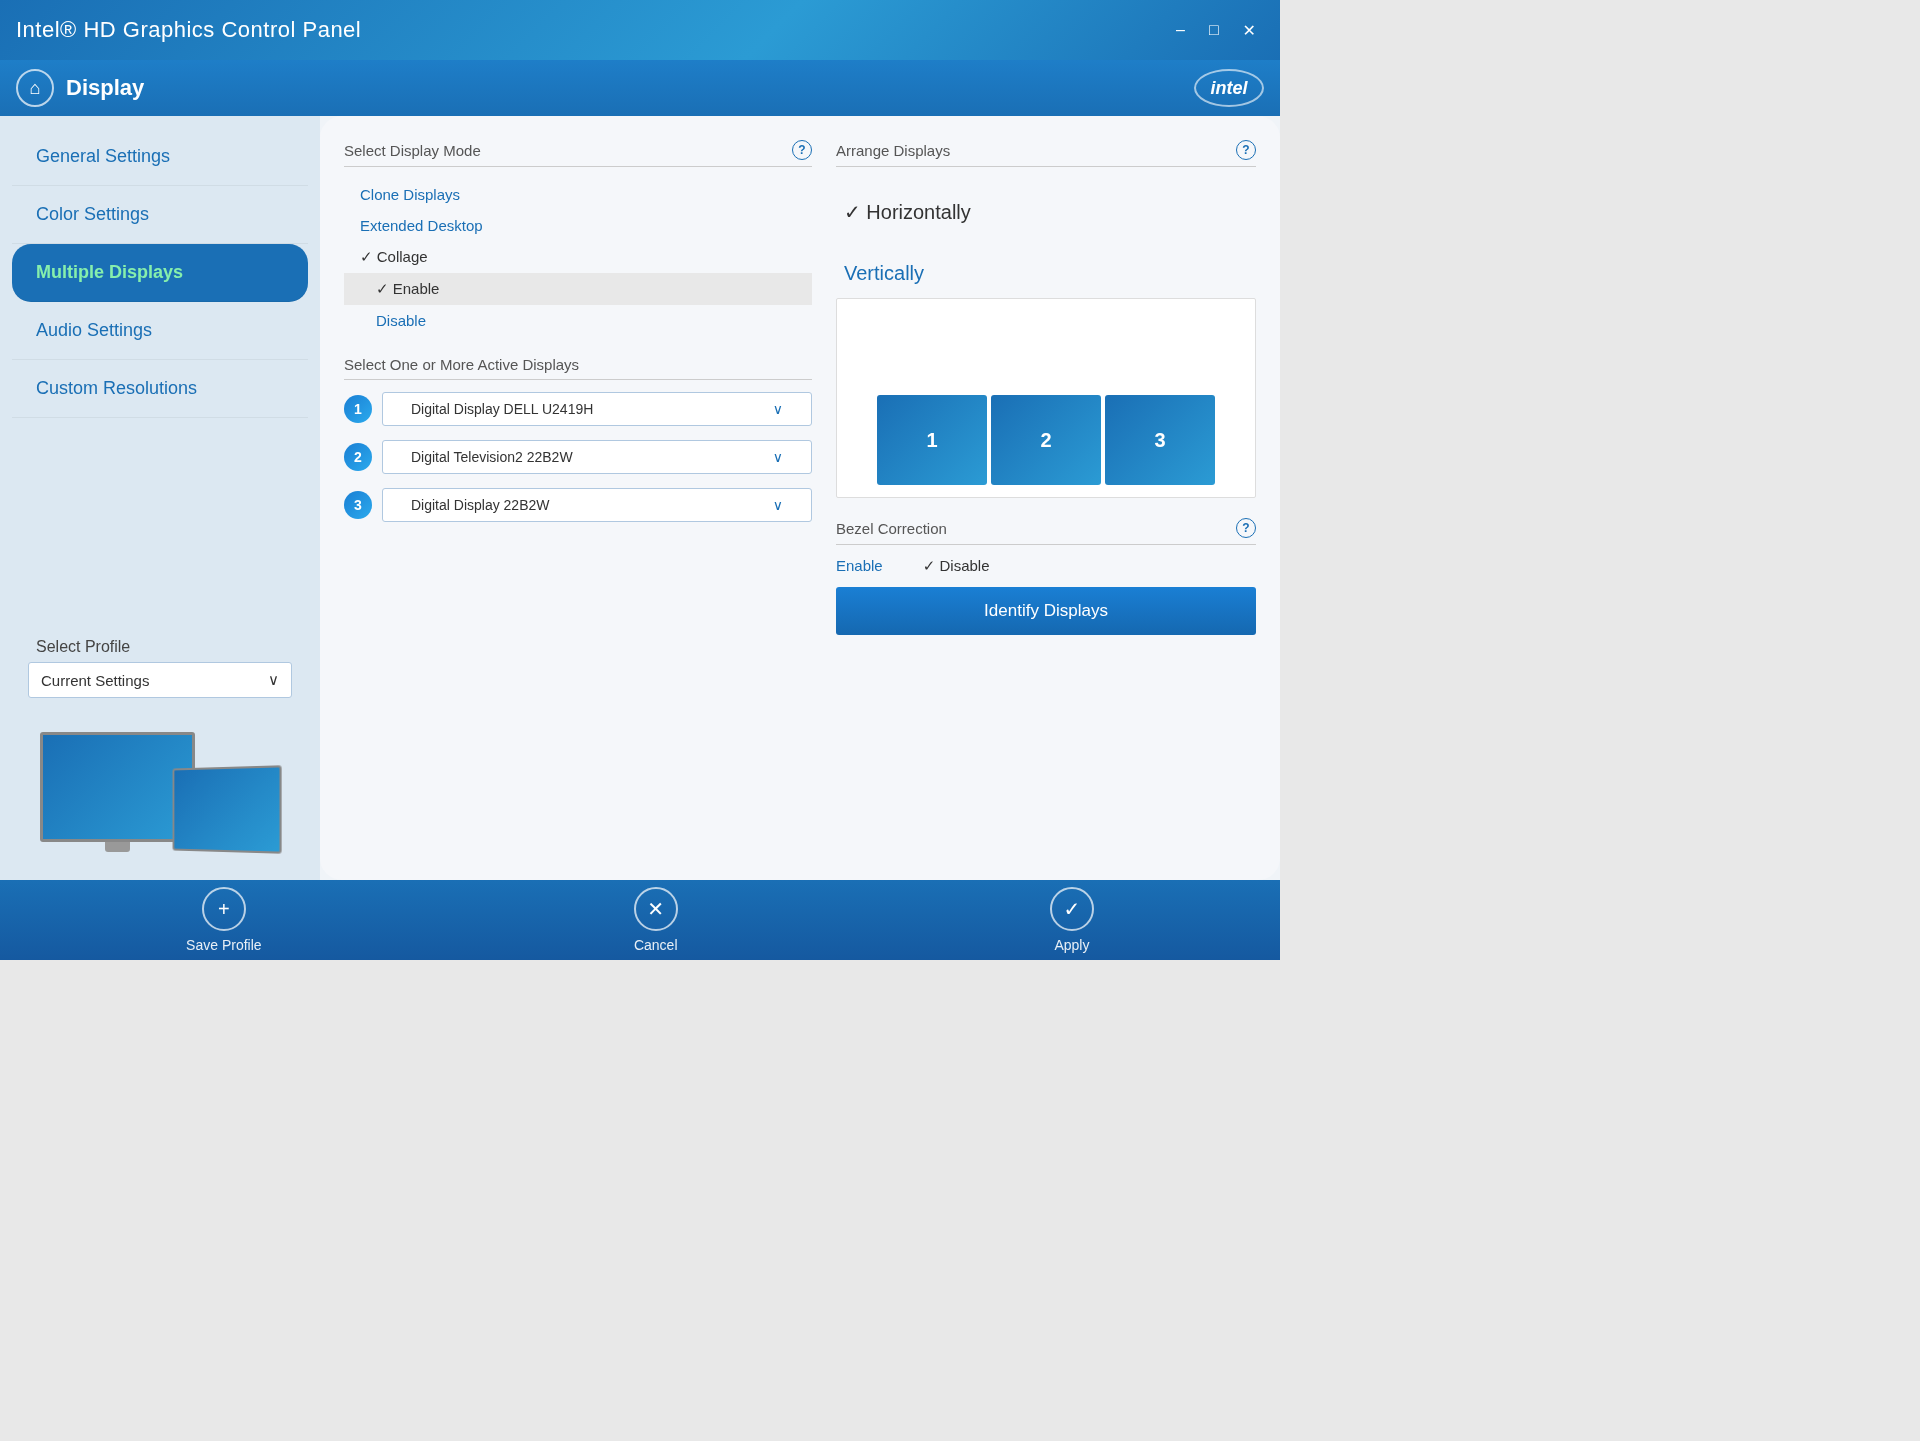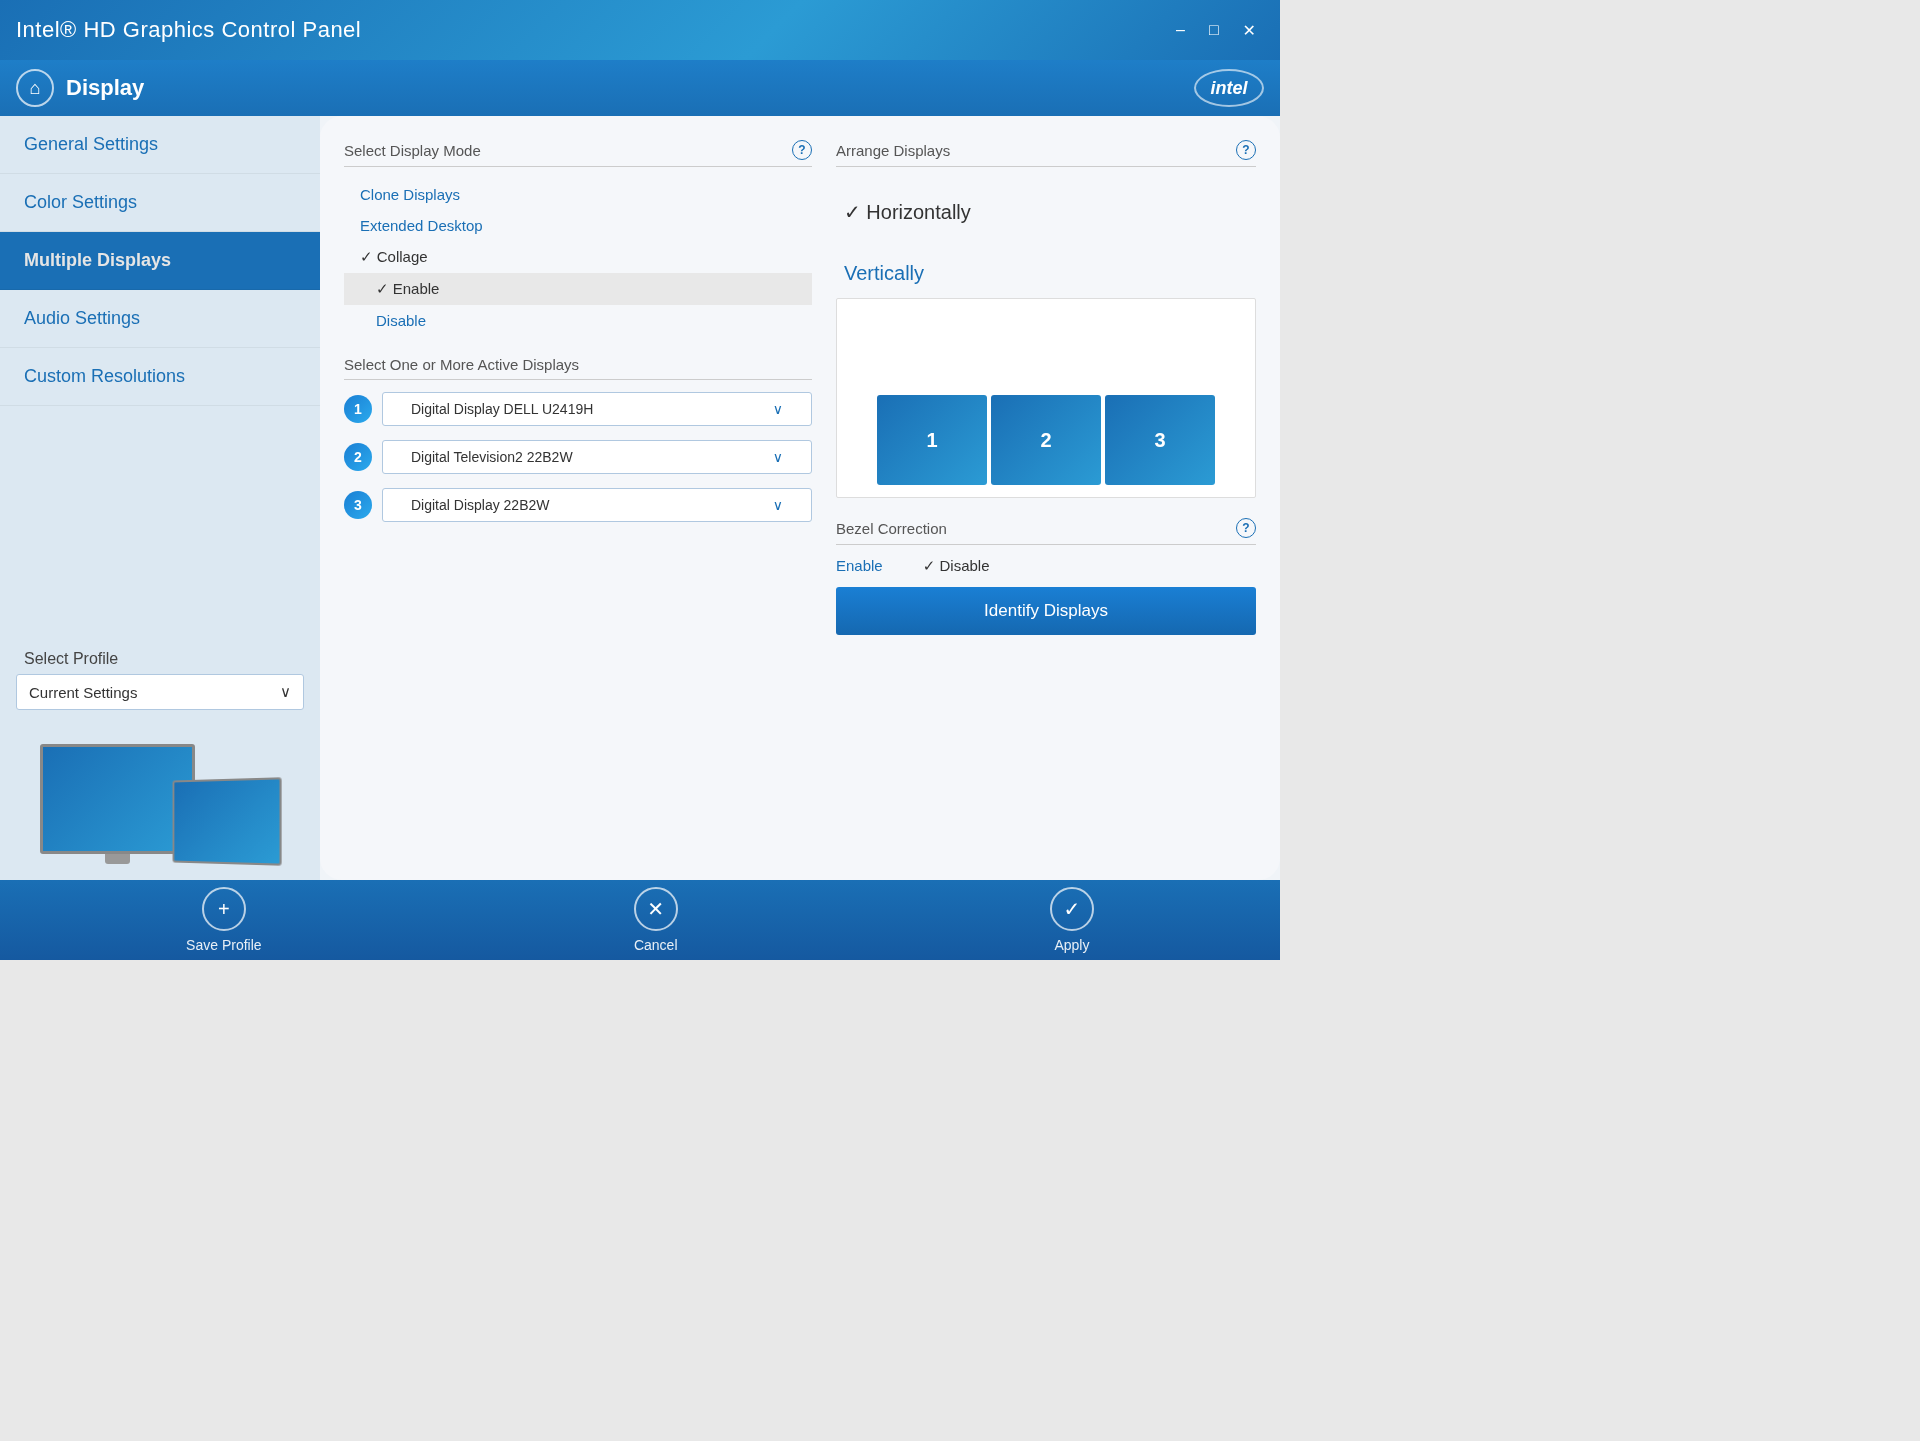"General Settings" .sidebar { padding: 0 -> 12px }
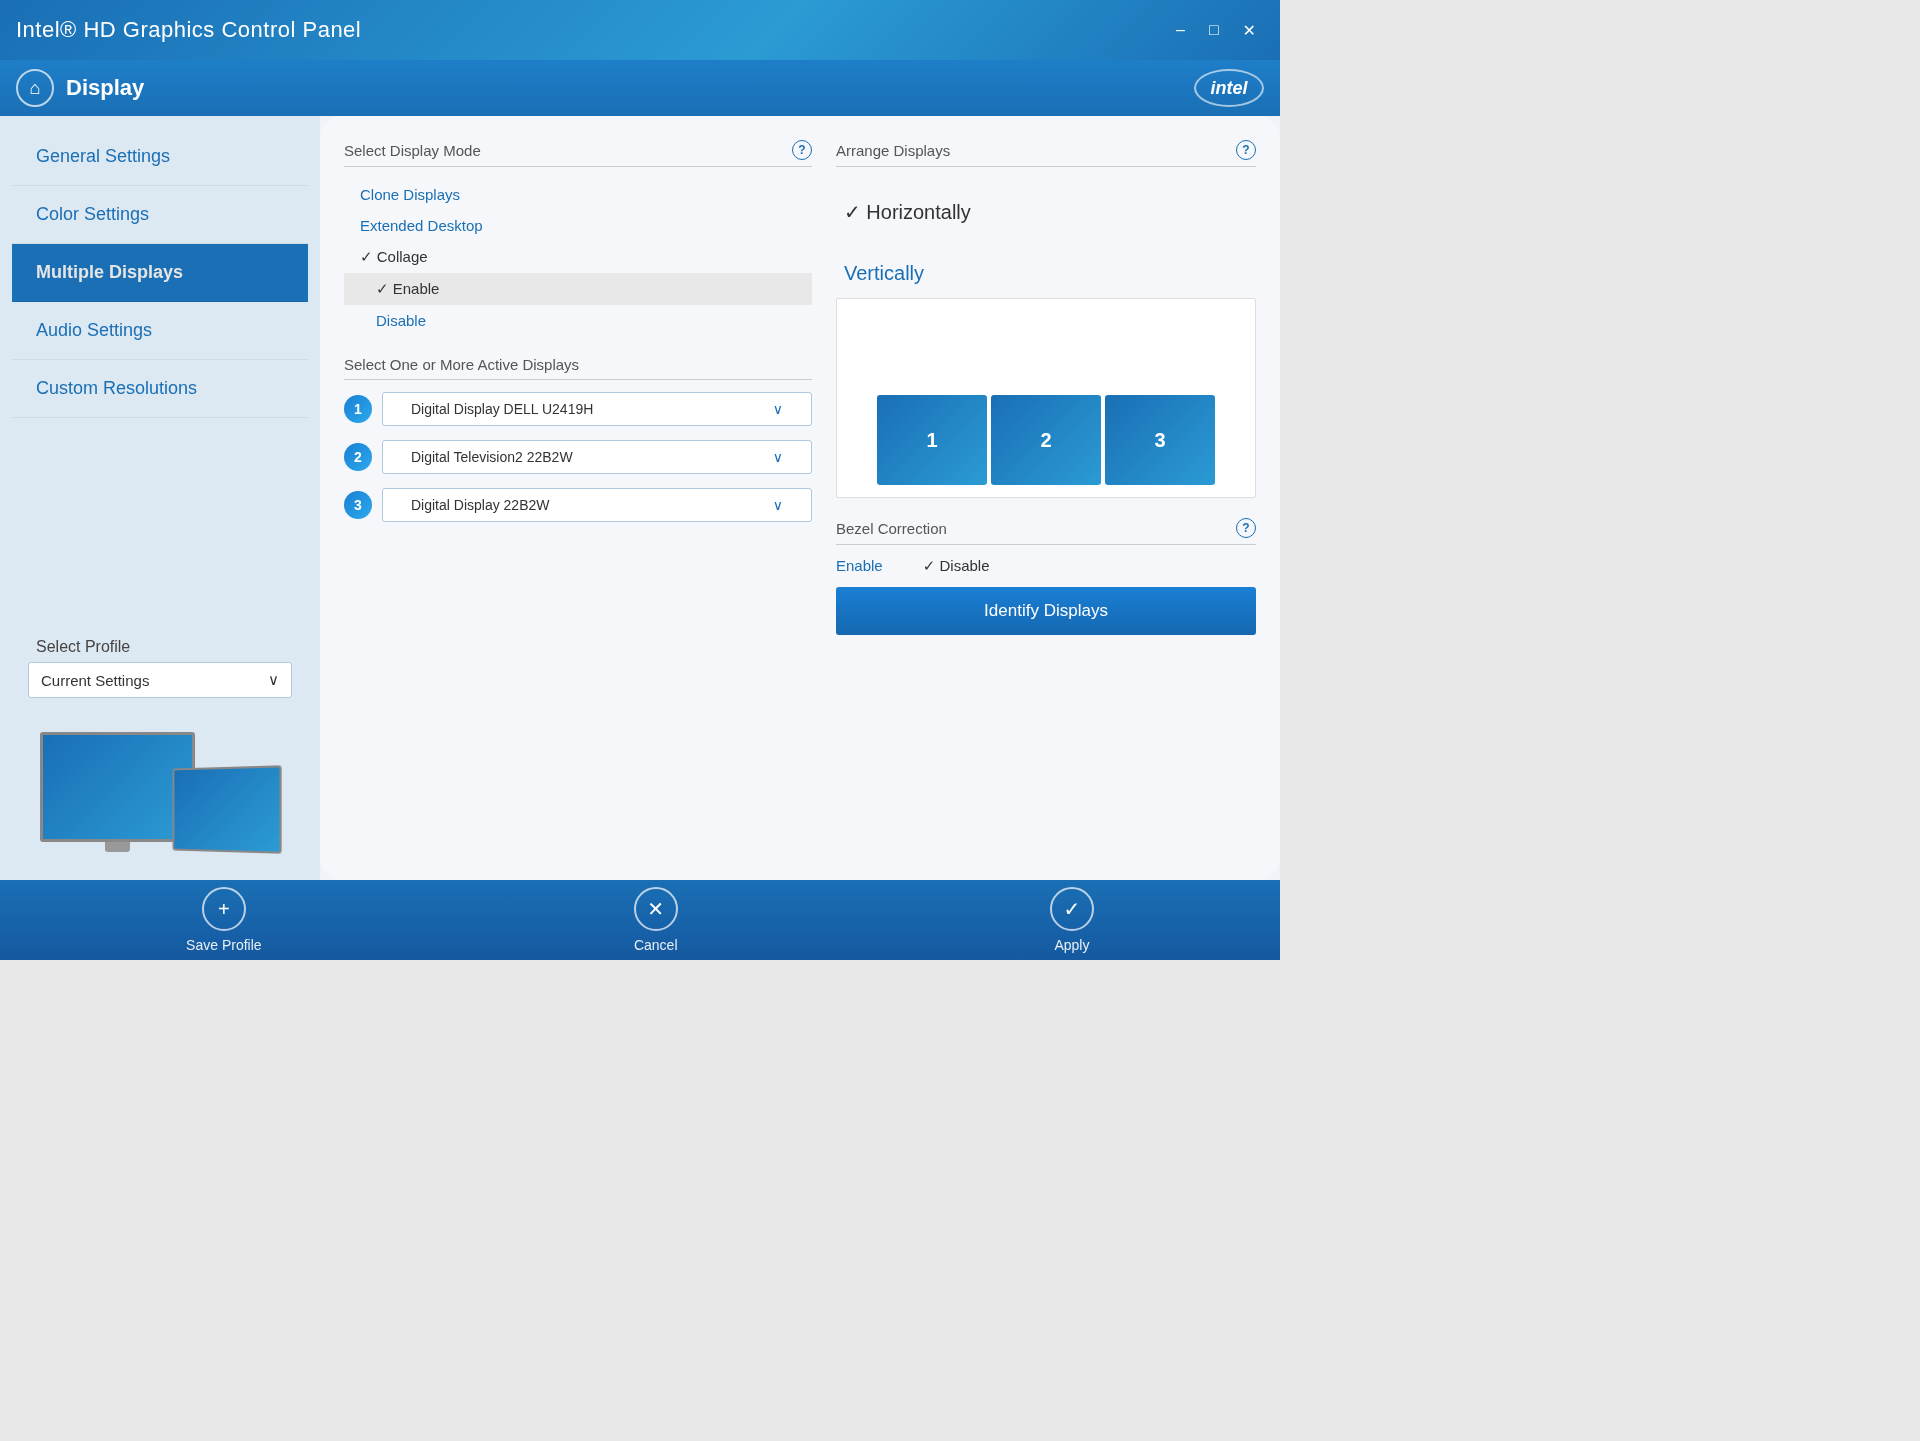"Multiple Displays" .sidebar-item.active { border-radius: none -> 19px; color: #e5e5e5 -> #86efac }
